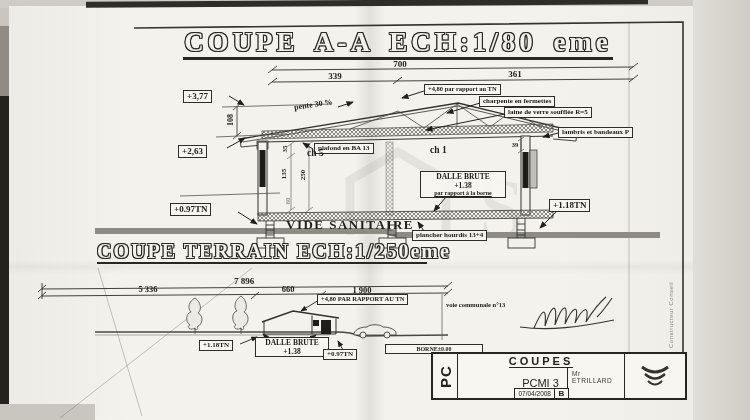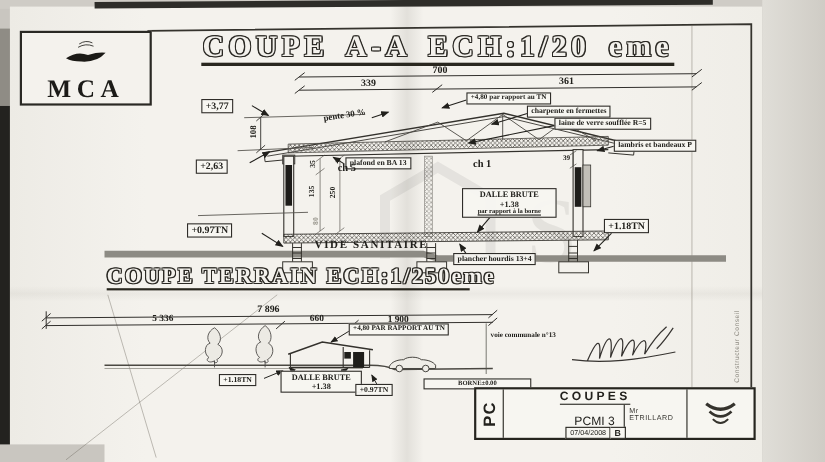"COUPE A-A ECH:1/20 eme" div.lbl { text: ECH:1/20 -> ECH:1/80 }
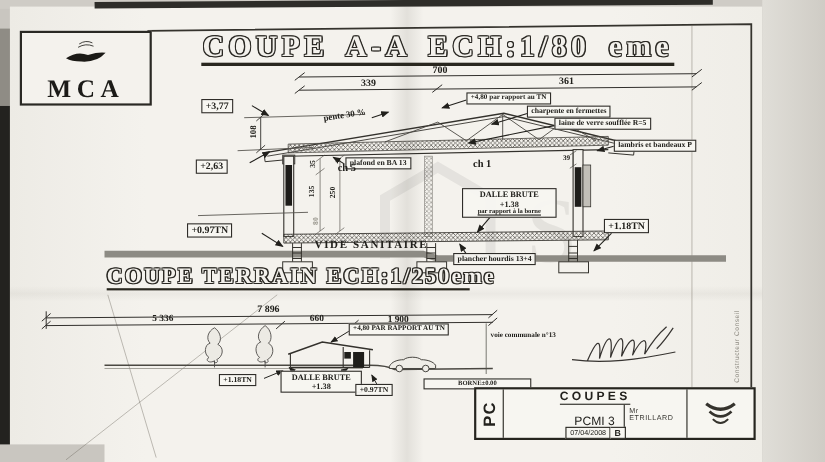"MCA" div.mca { html: <div> <svg> <path></path> <path></path> </svg> <div>MCA</div> </div> -> none }
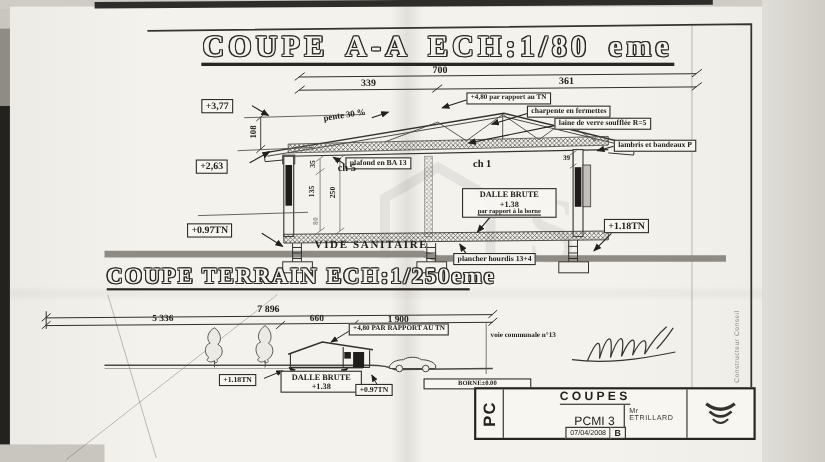"VIDE SANITAIRE" div.lbl { font-size: 10px -> 13px }
